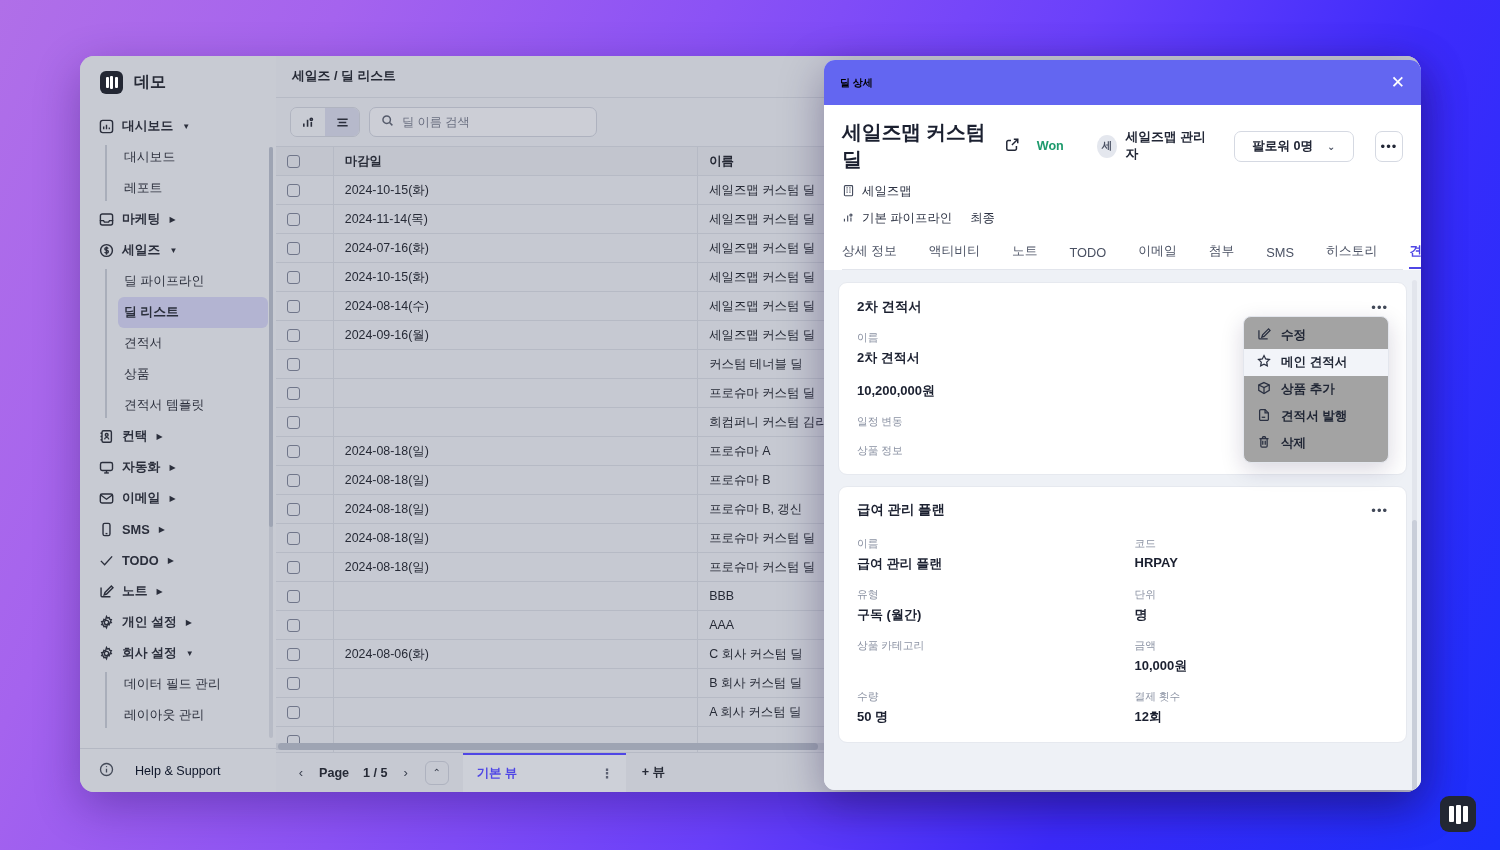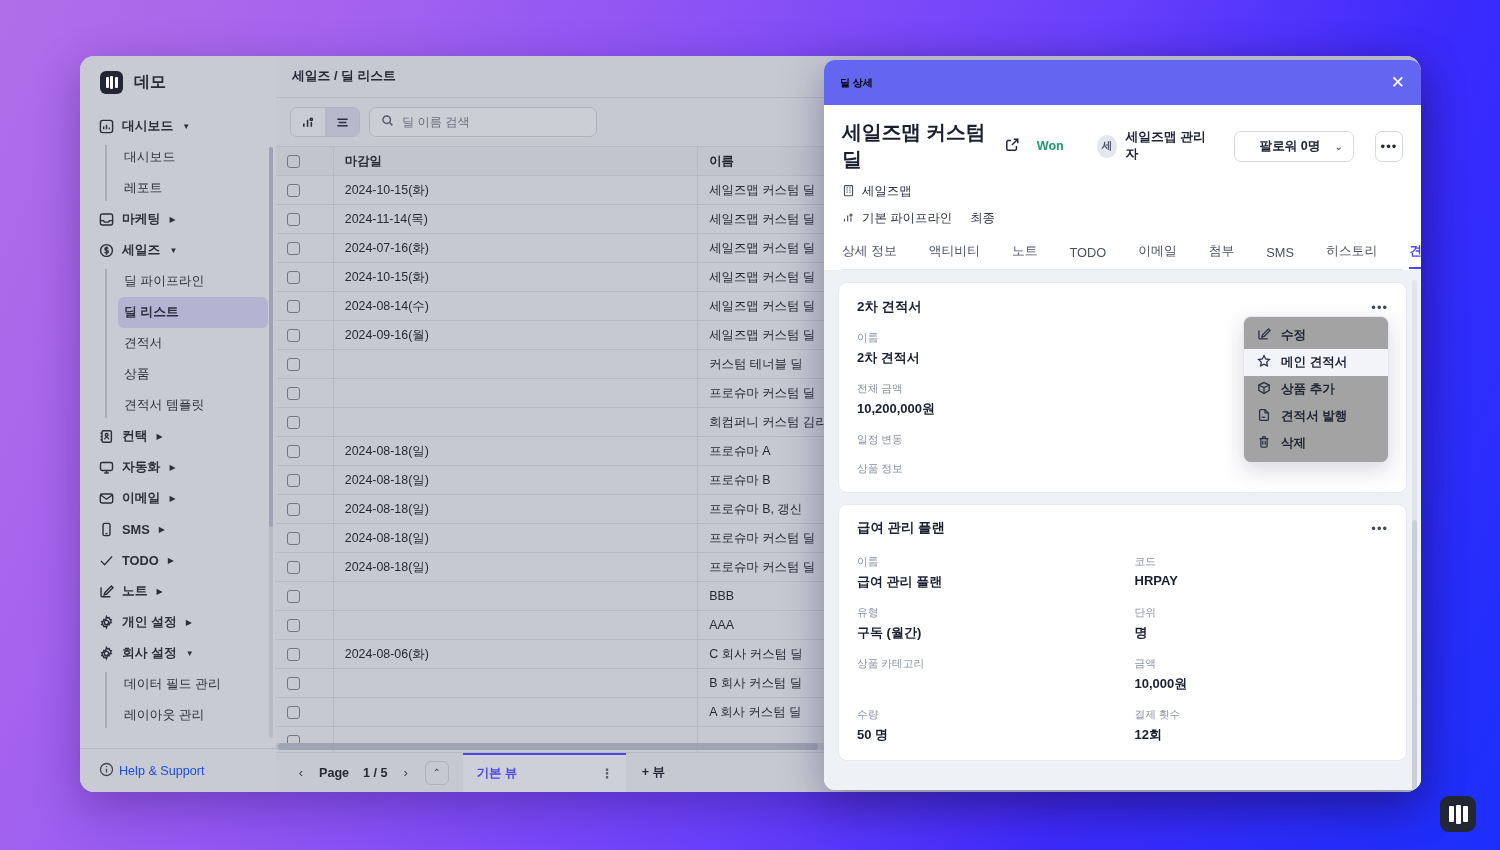"팔로워 0명" .follower-sel { justify-content: flex-end -> center }
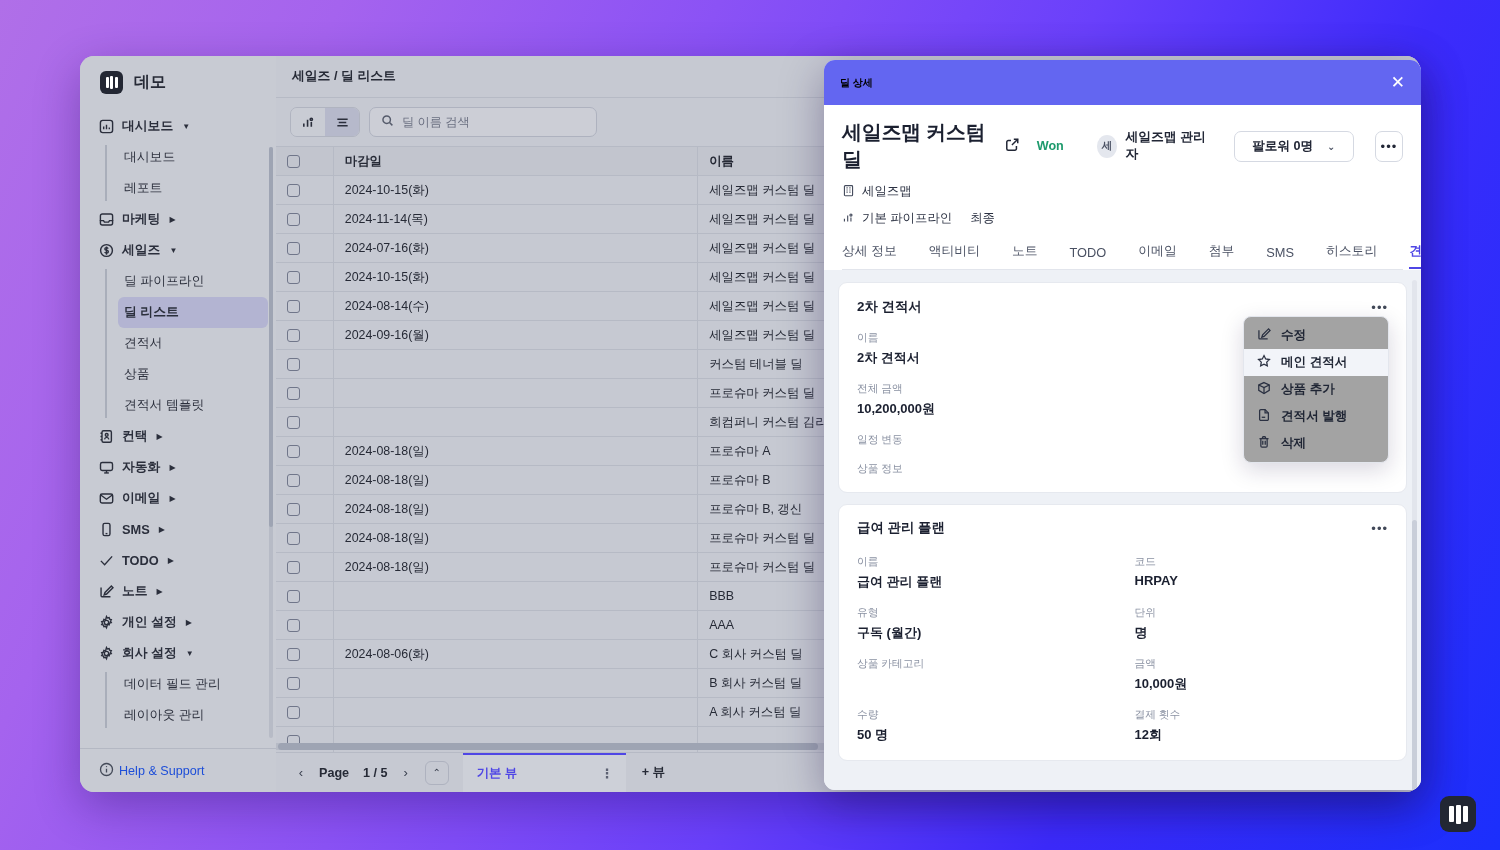"전체 금액" div.lb { html: <div>전체 금액</div> -> none }
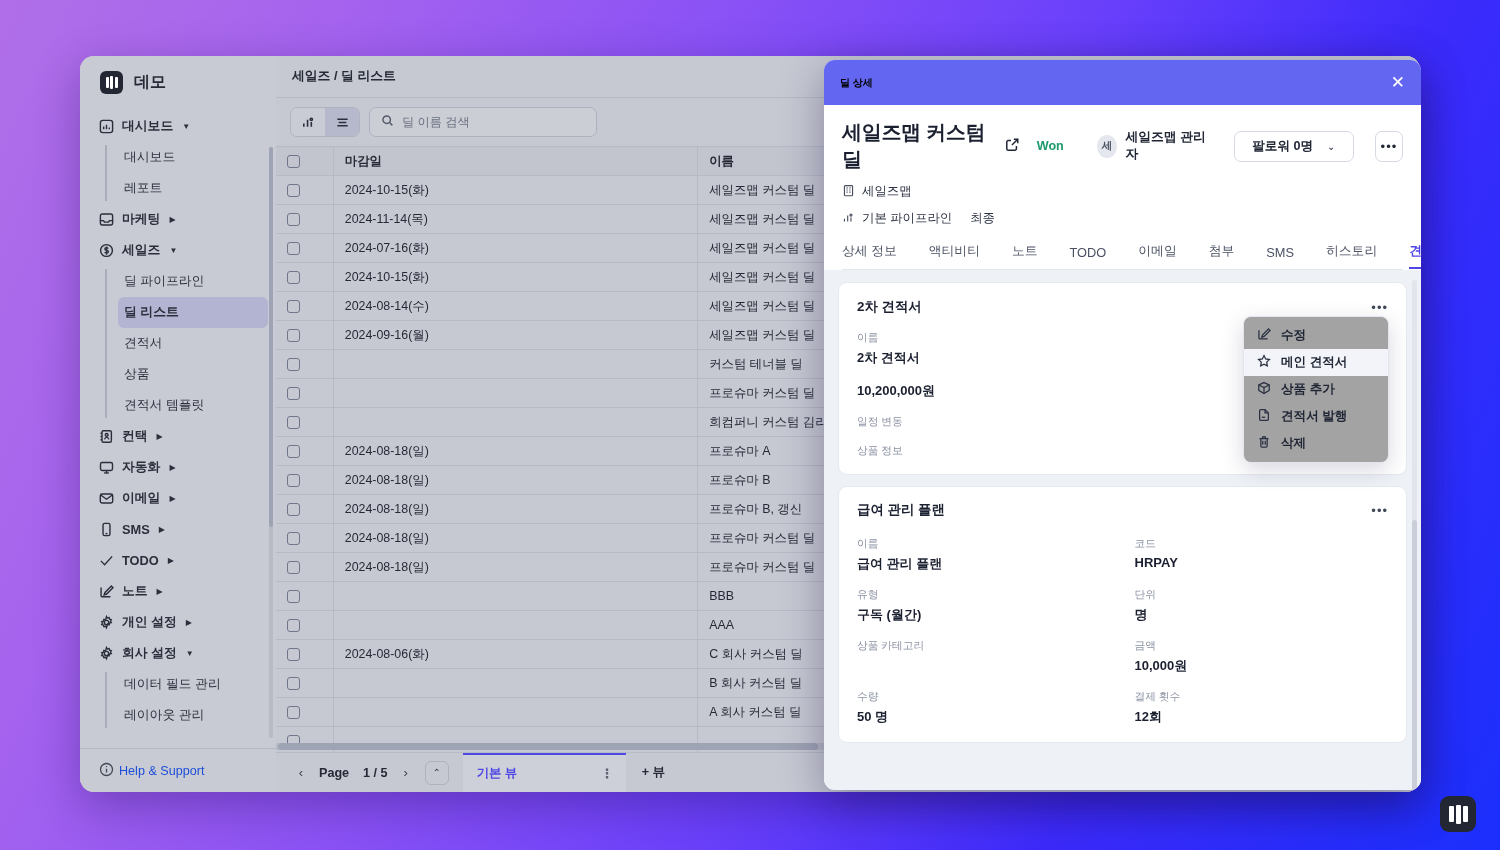"Help & Support" .sb-footer { color: #1d4ed8 -> #0f172a; gap: 5px -> 21px }
